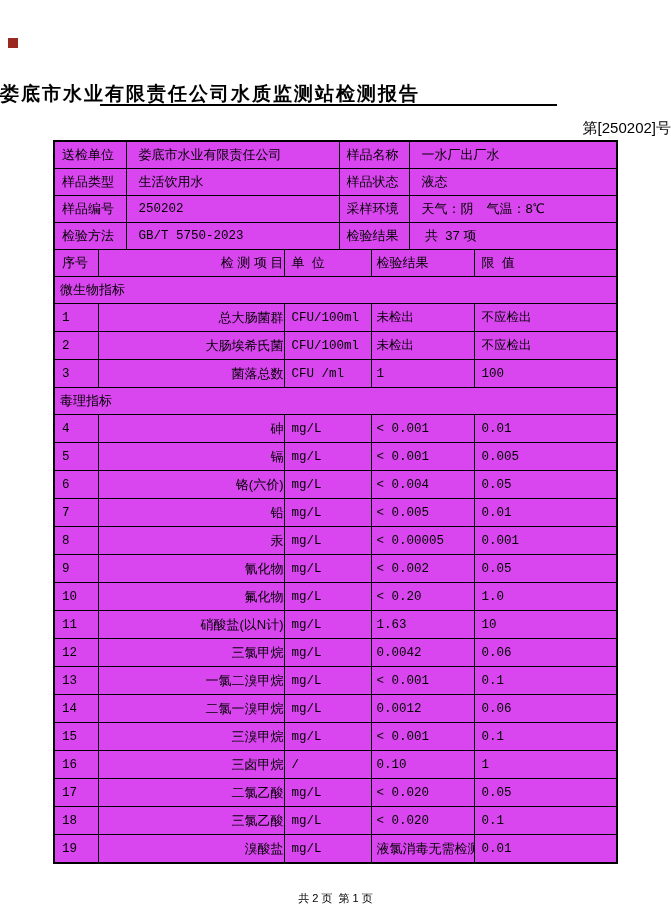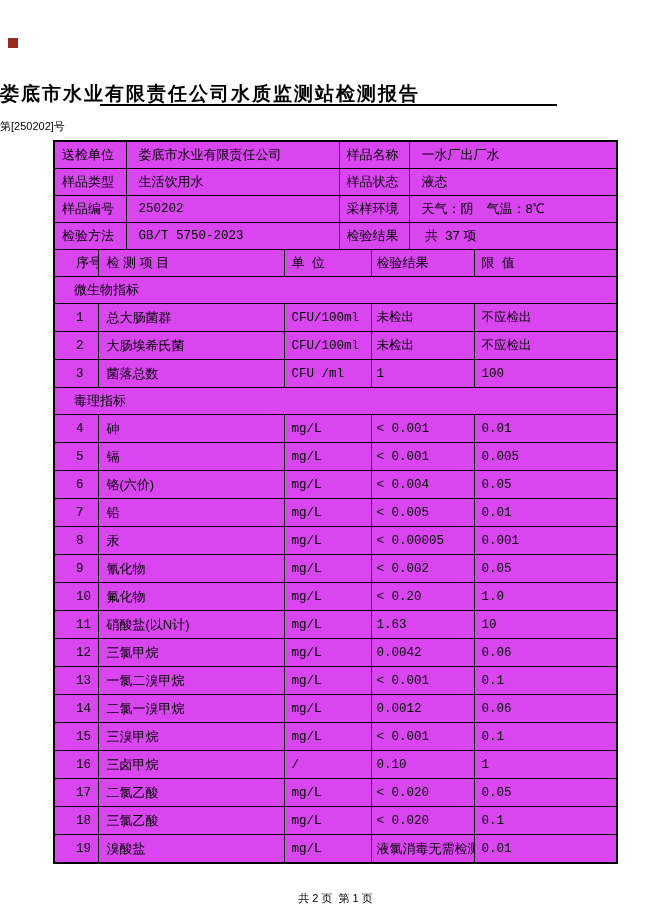"第[250202]号" .report-no { font-size: 11px -> 15px; text-align: left -> right }
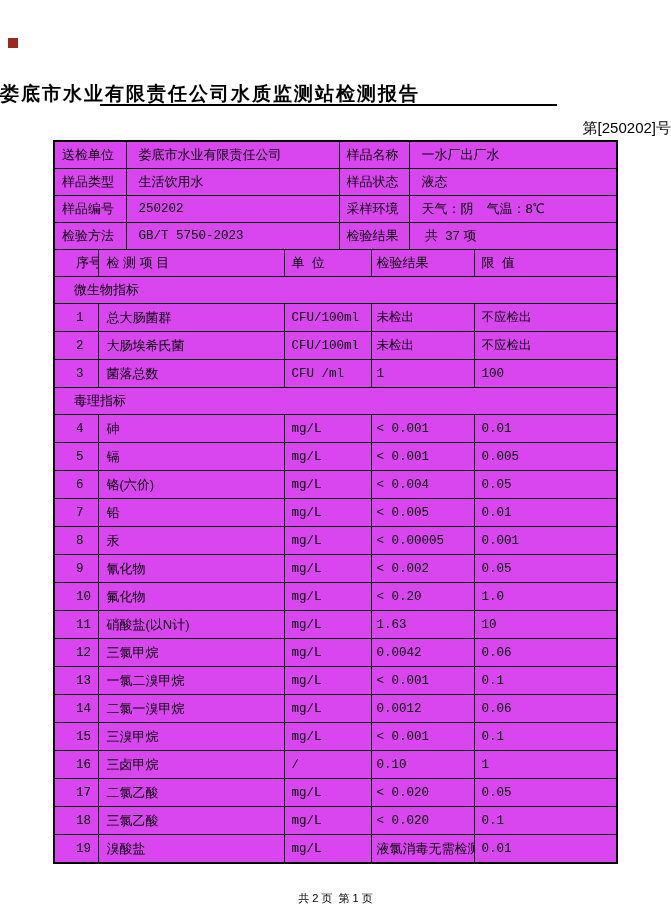"序号" .c-no { padding-left: 21px -> 7px }
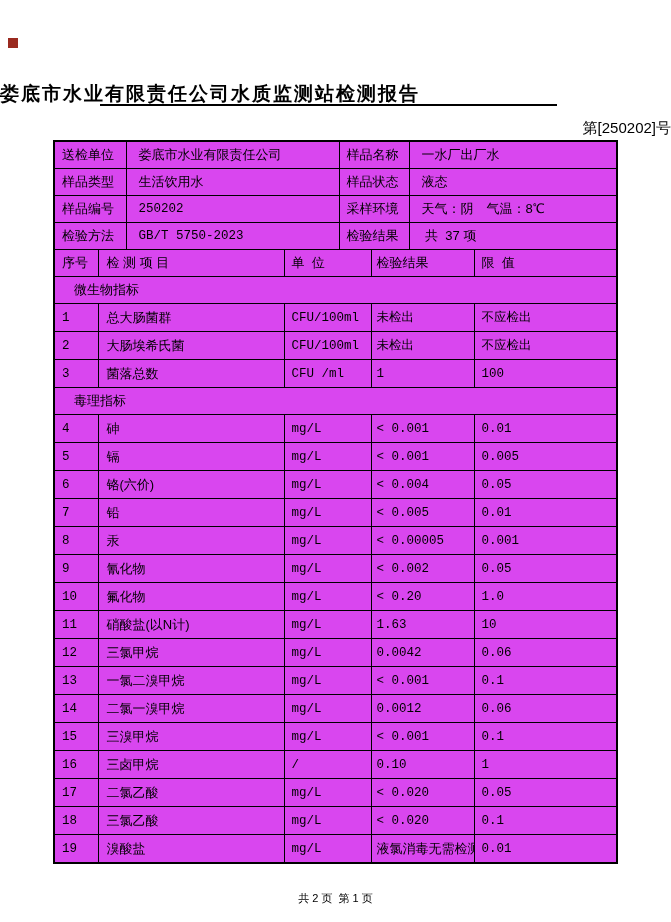"检 测 项 目" .c-item { text-align: none -> right }
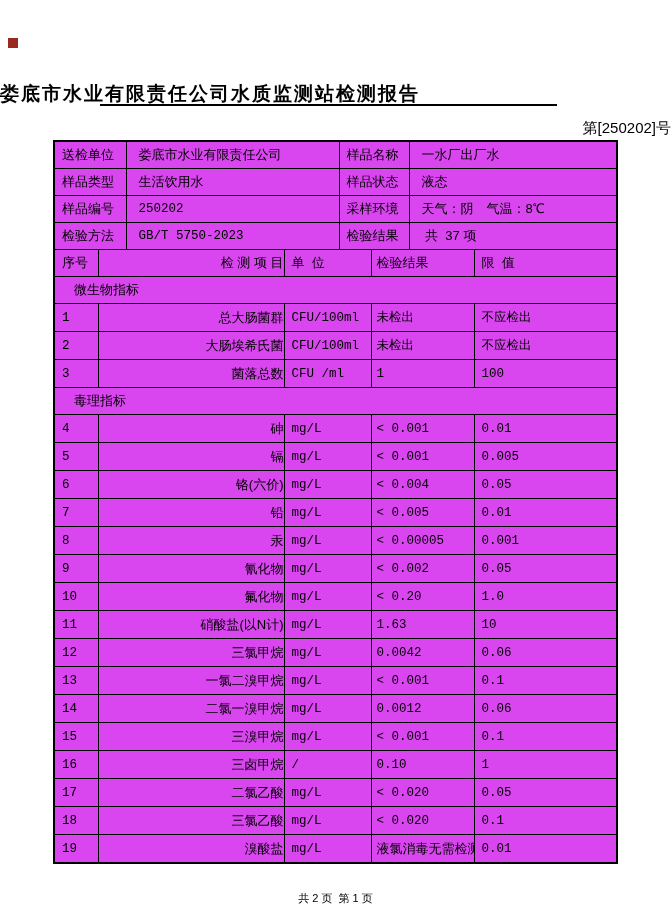"微生物指标" .section-td { padding-left: 19px -> 5px }
